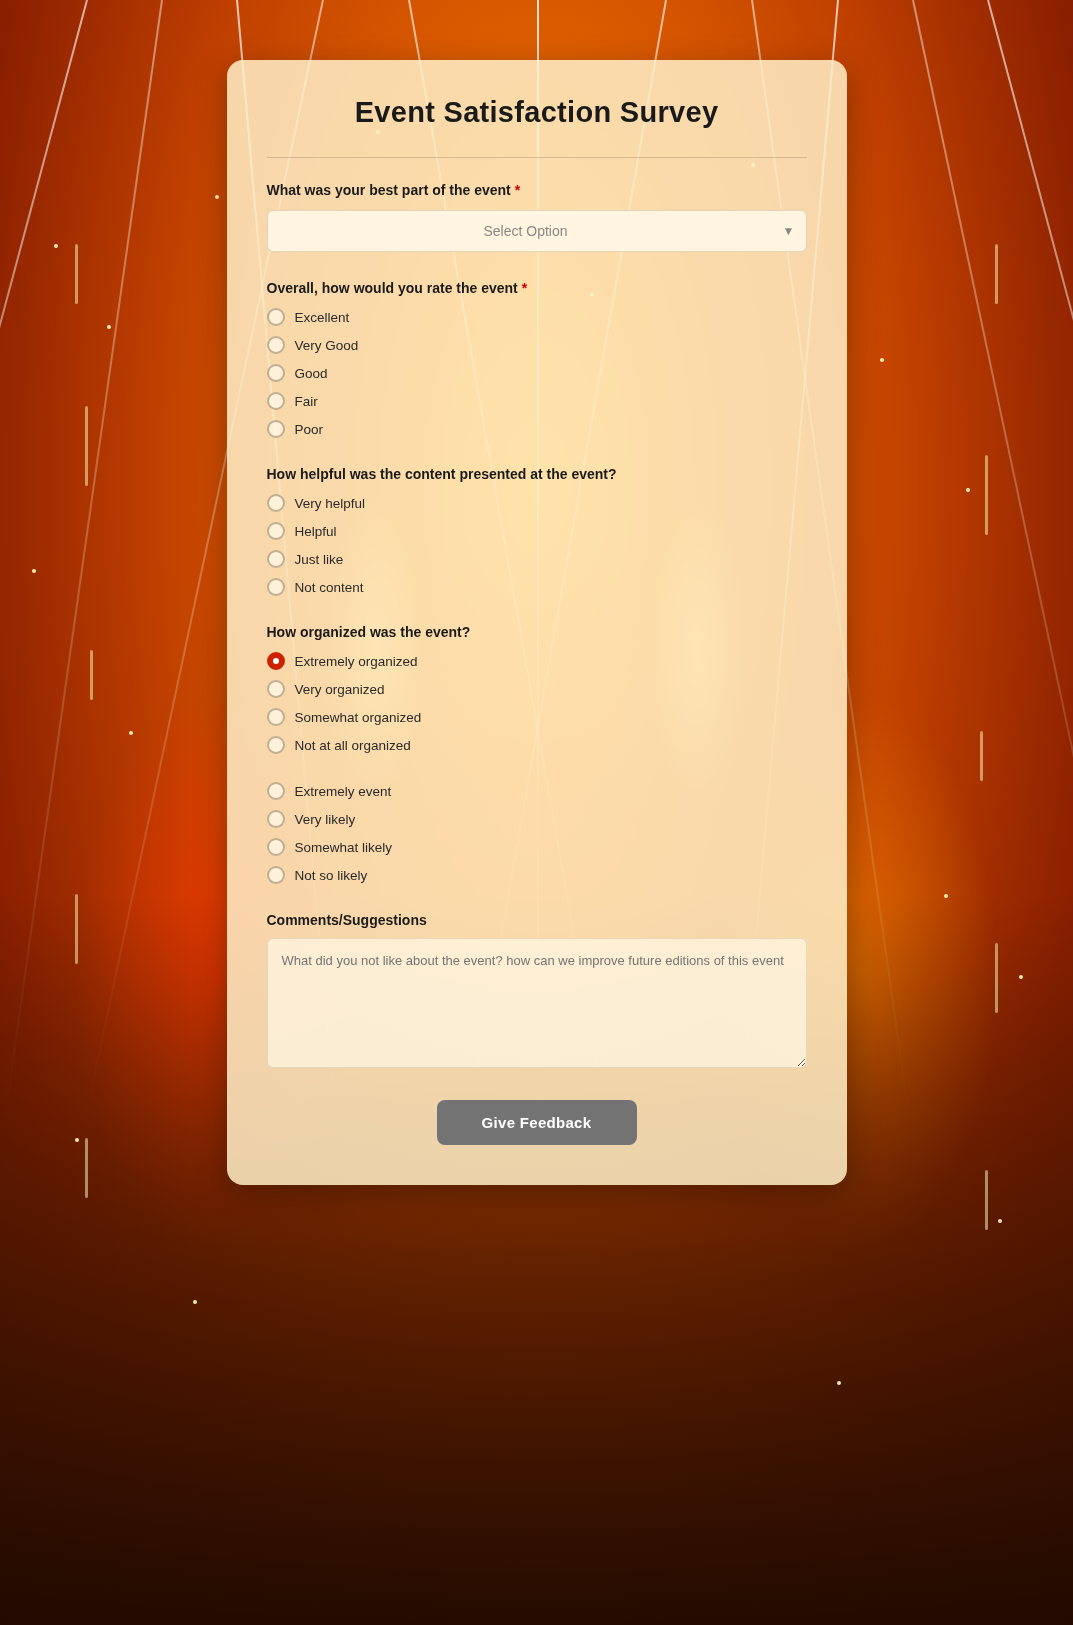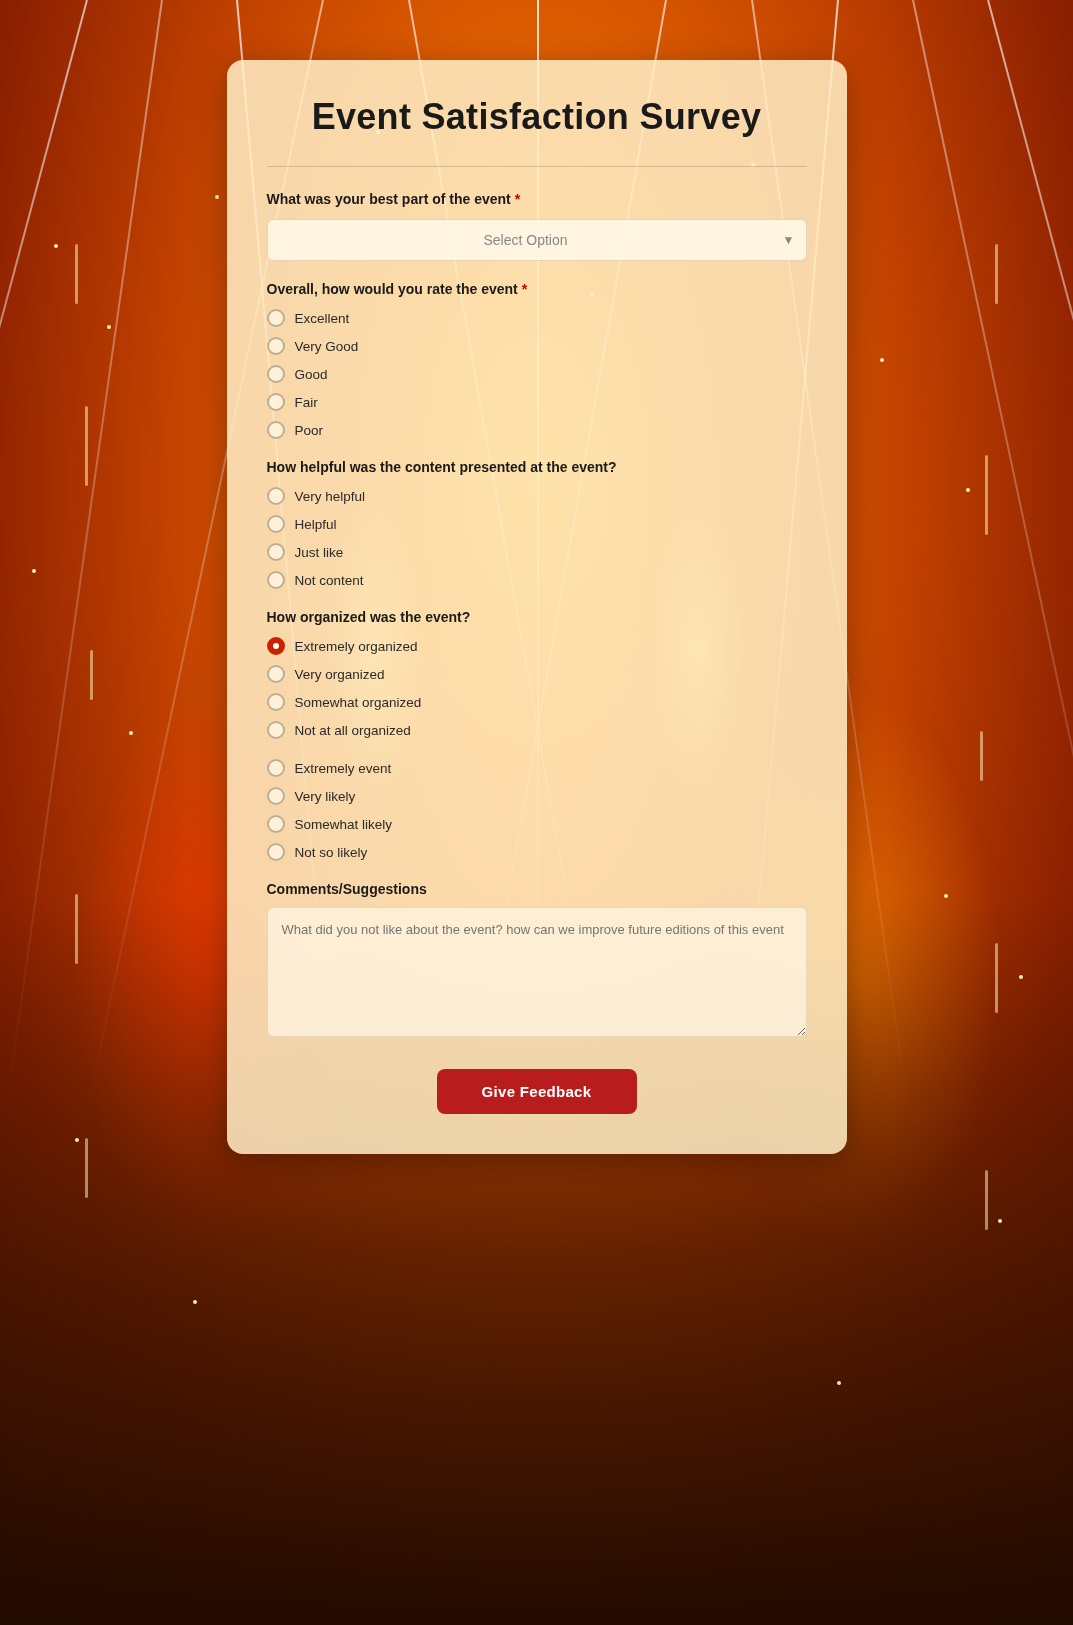"Event Satisfaction Survey" .form-title { font-size: 36px -> 29px }
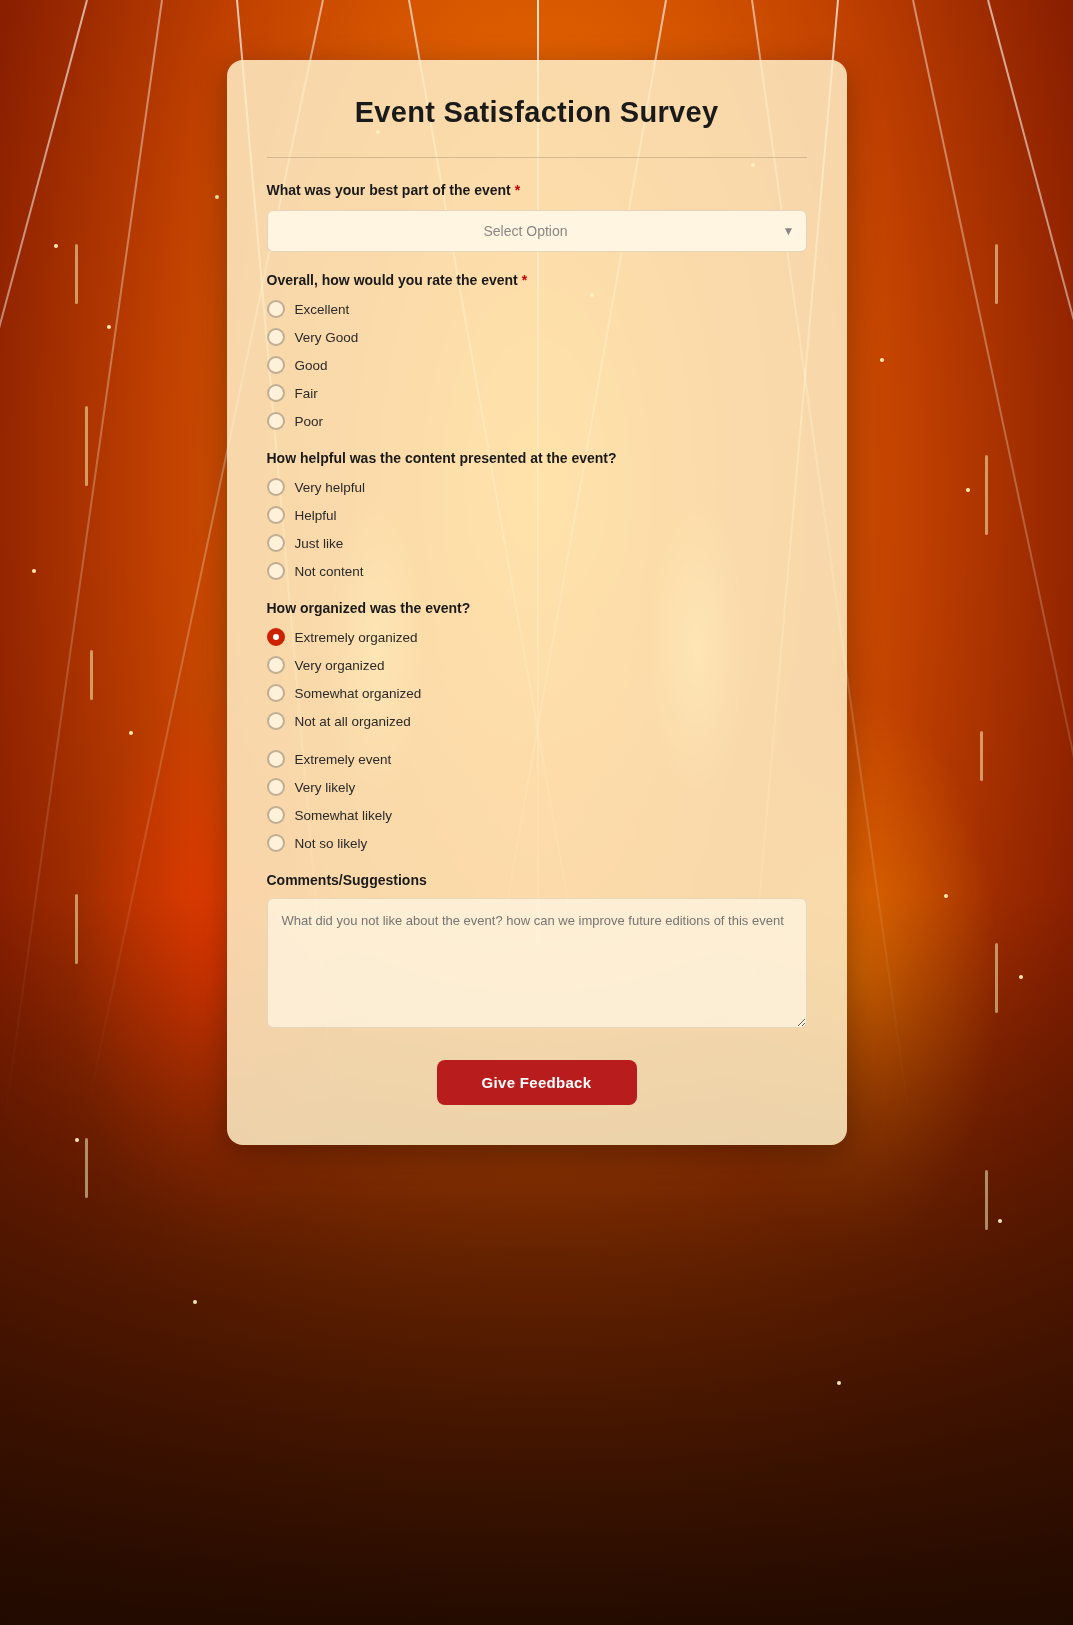"What was your best part" .section { margin-bottom: 20px -> 28px }
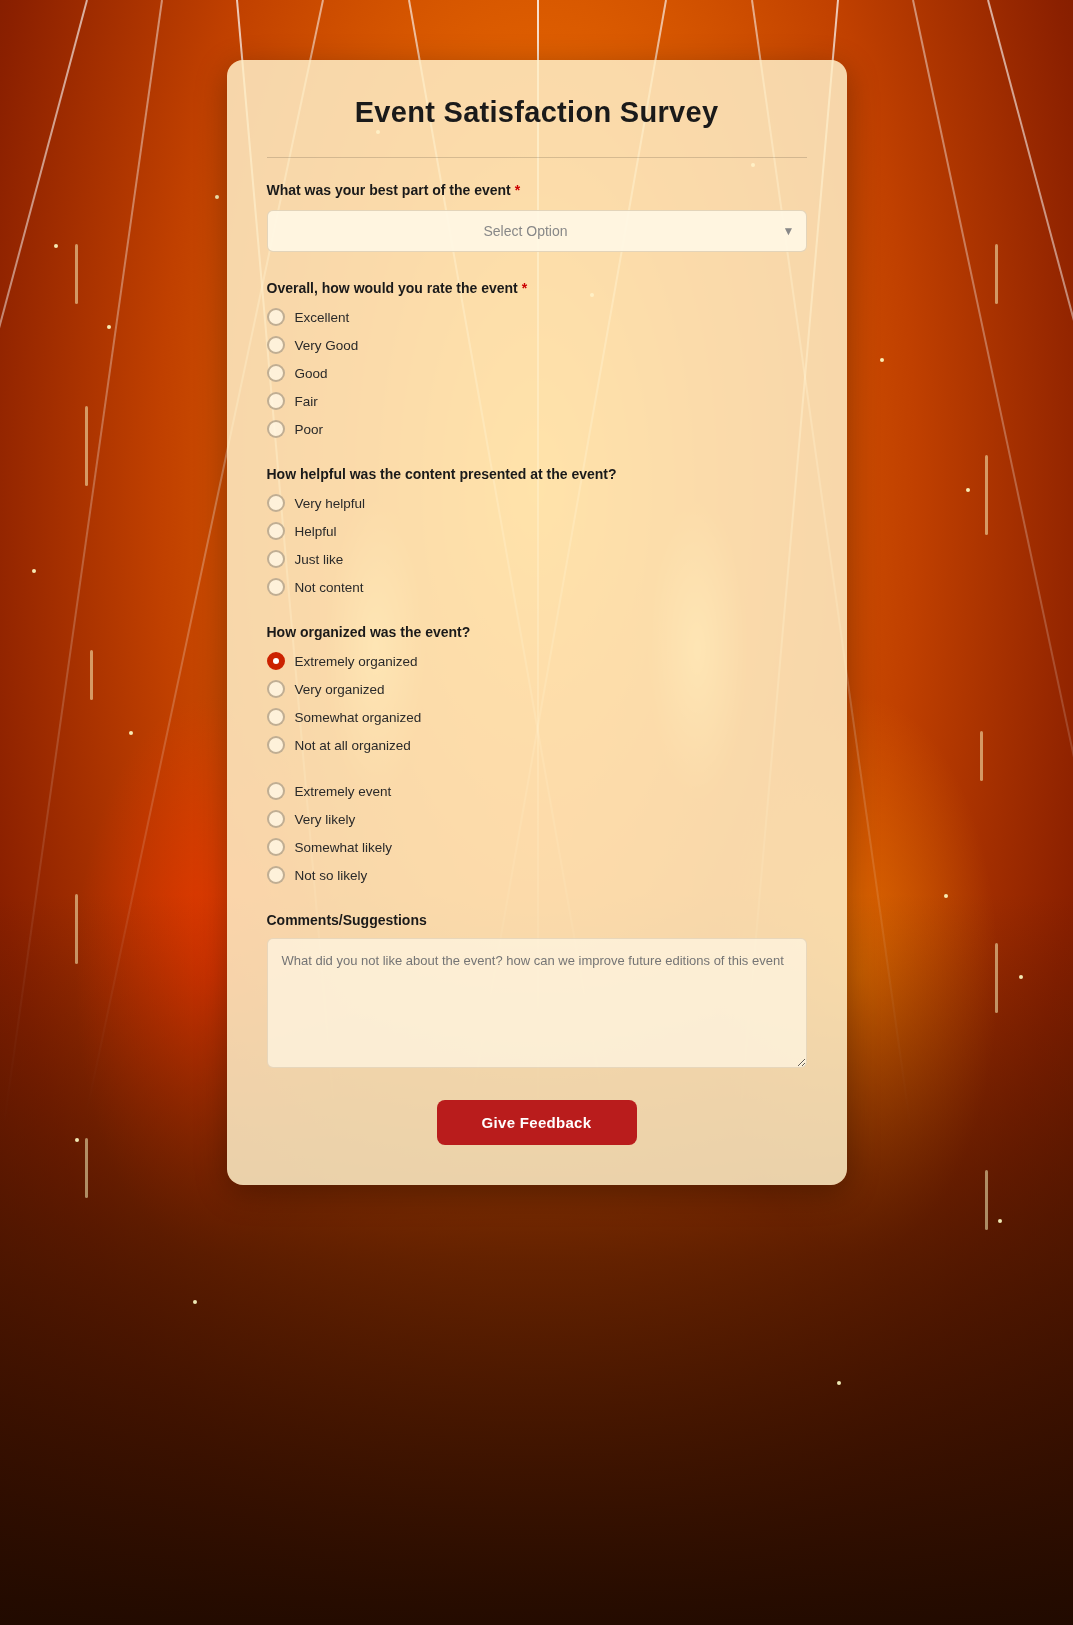"Give Feedback" .submit-btn { background: #b91c1c -> #737373 }
